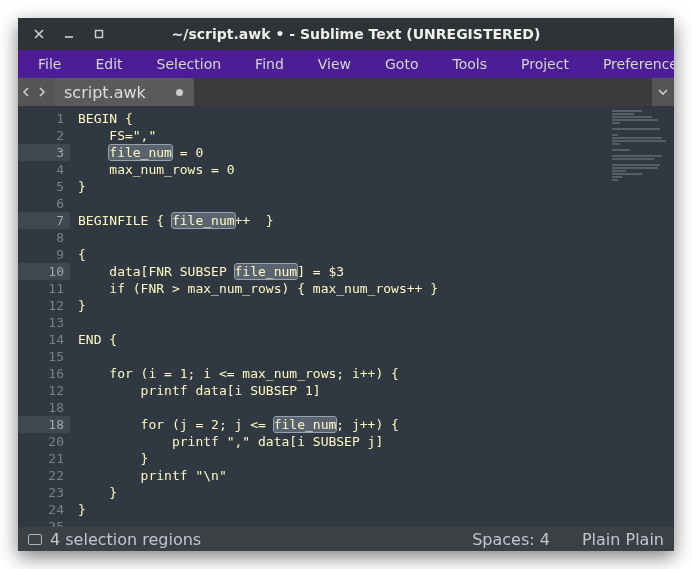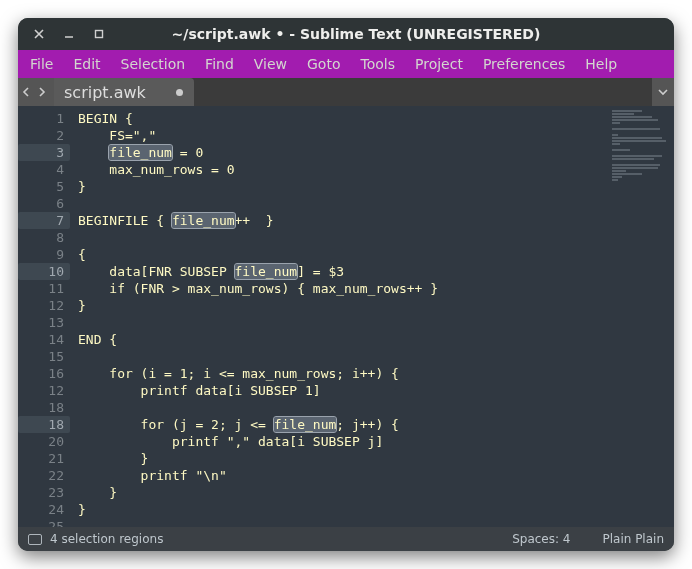"~/script.awk • - Sublime Text" .window { border-radius: 10px -> 0 }
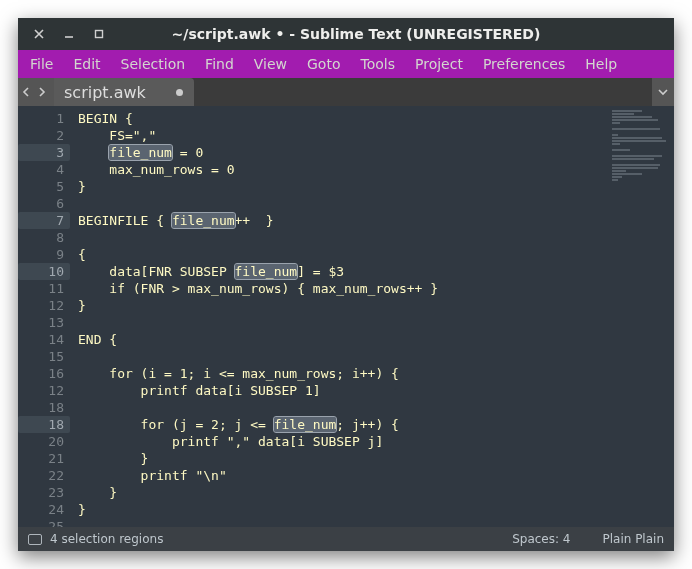"File" .menubar { background: #a21caf -> #4c1d95; gap: 0 -> 14px; padding: 0 2px -> 0 10px }
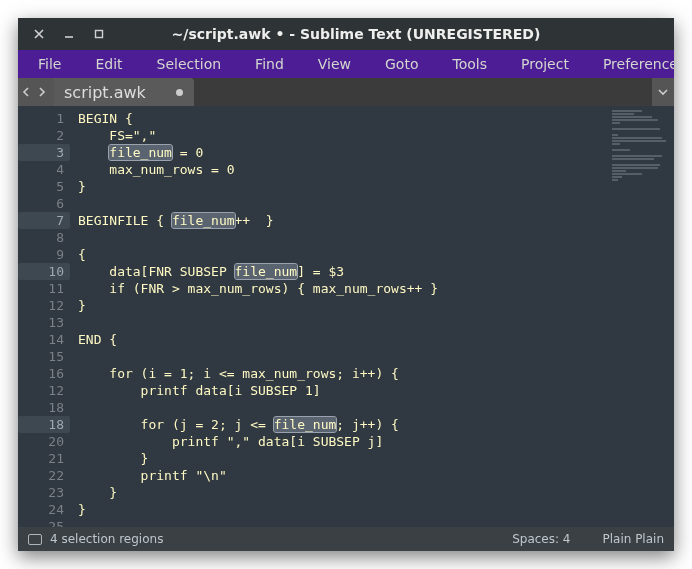"4 selection regions" .statusbar { font-size: 12px -> 16px }
